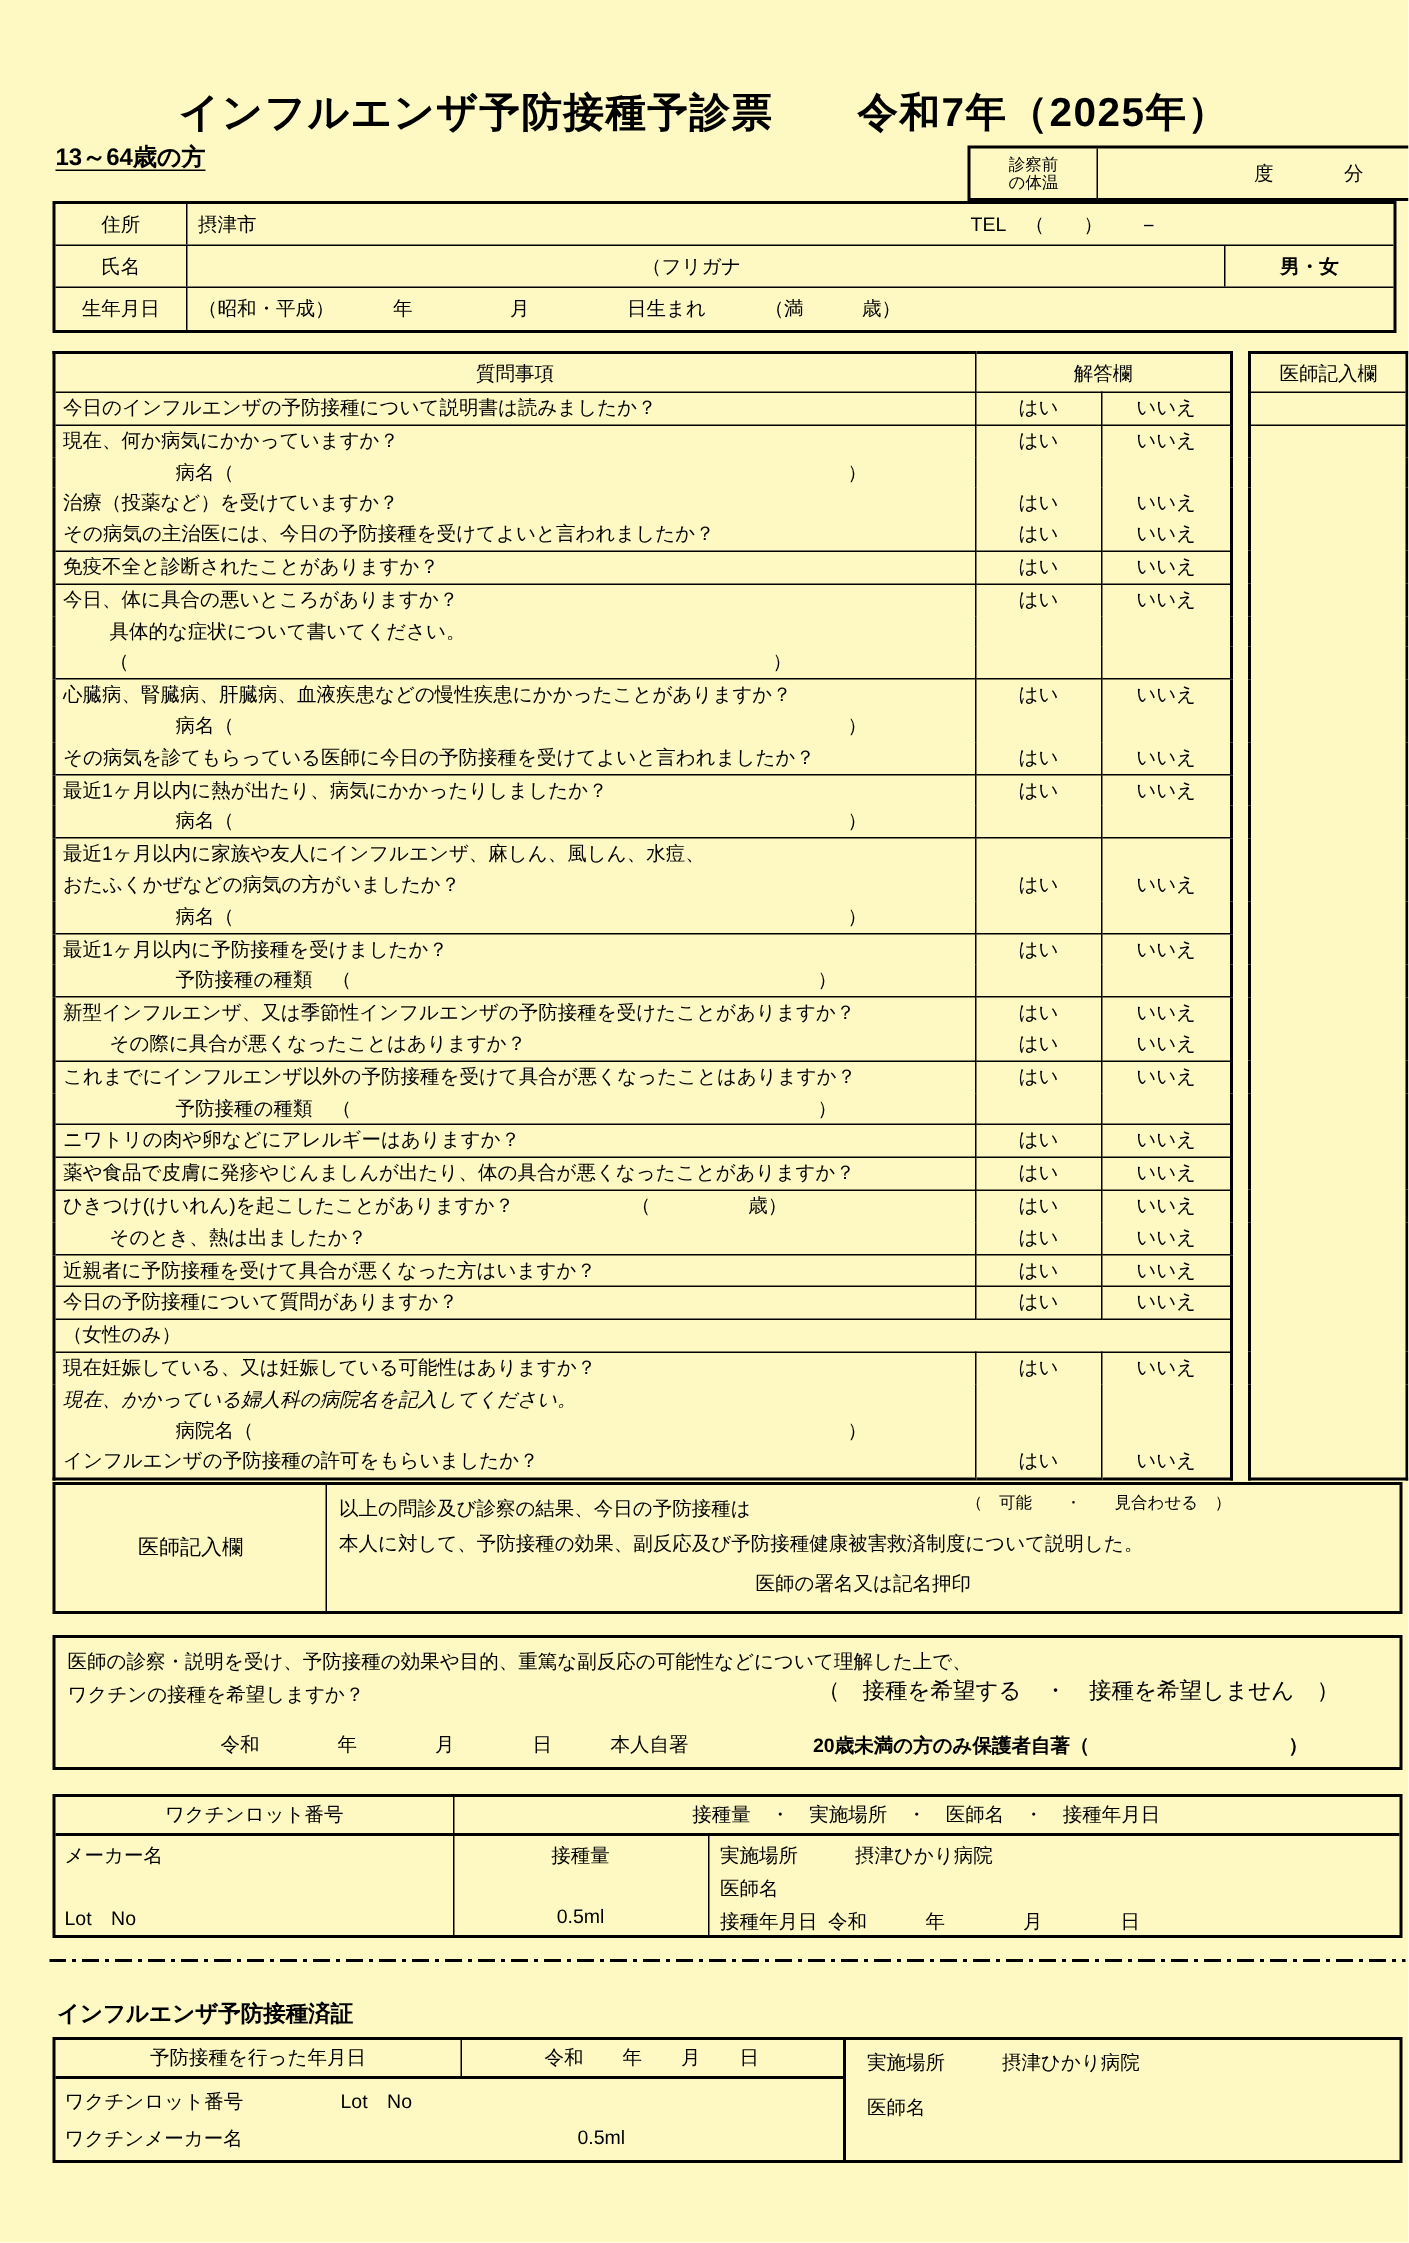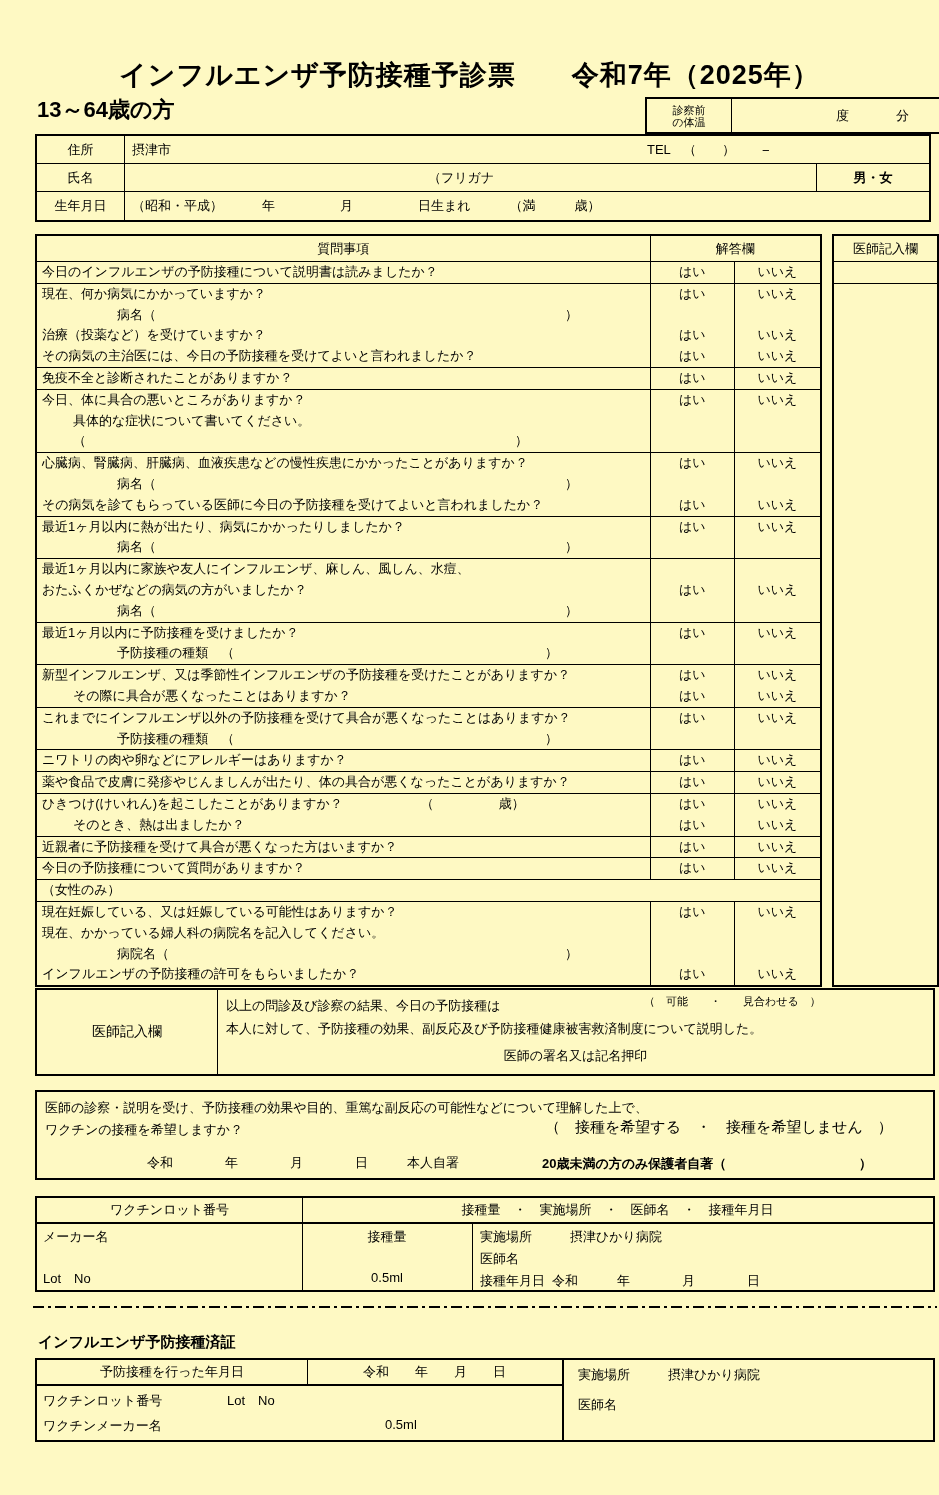"13～64歳の方" .age { font-size: 22px -> 16px; text-decoration: none -> underline }
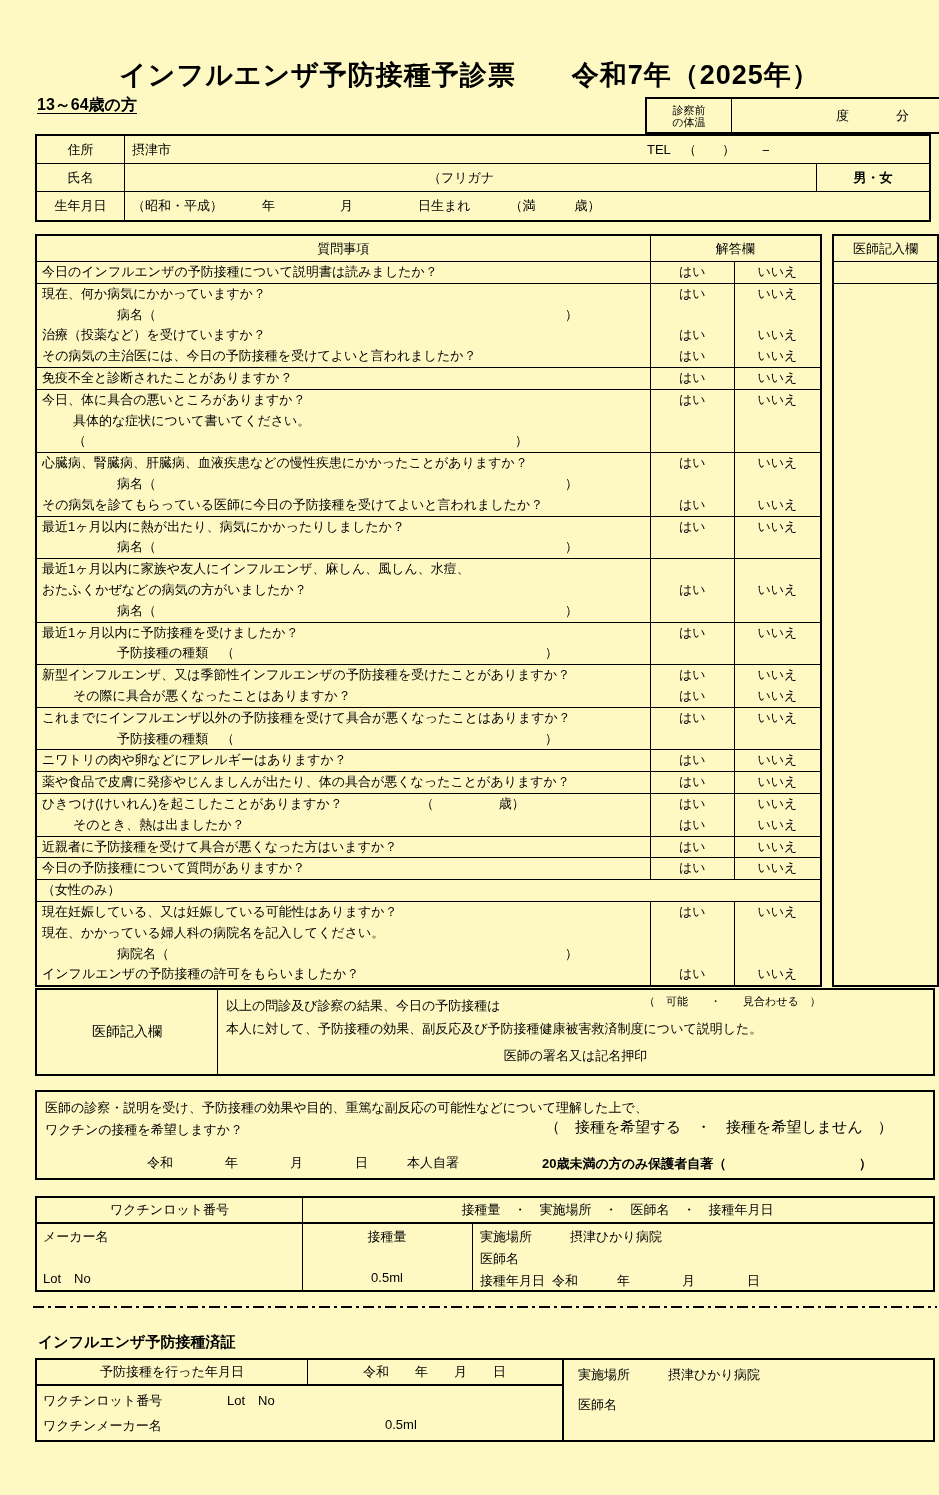"現在、かかっている婦人科の病院名を記入してください。" .qtable td.ind1 { font-style: none -> italic }
